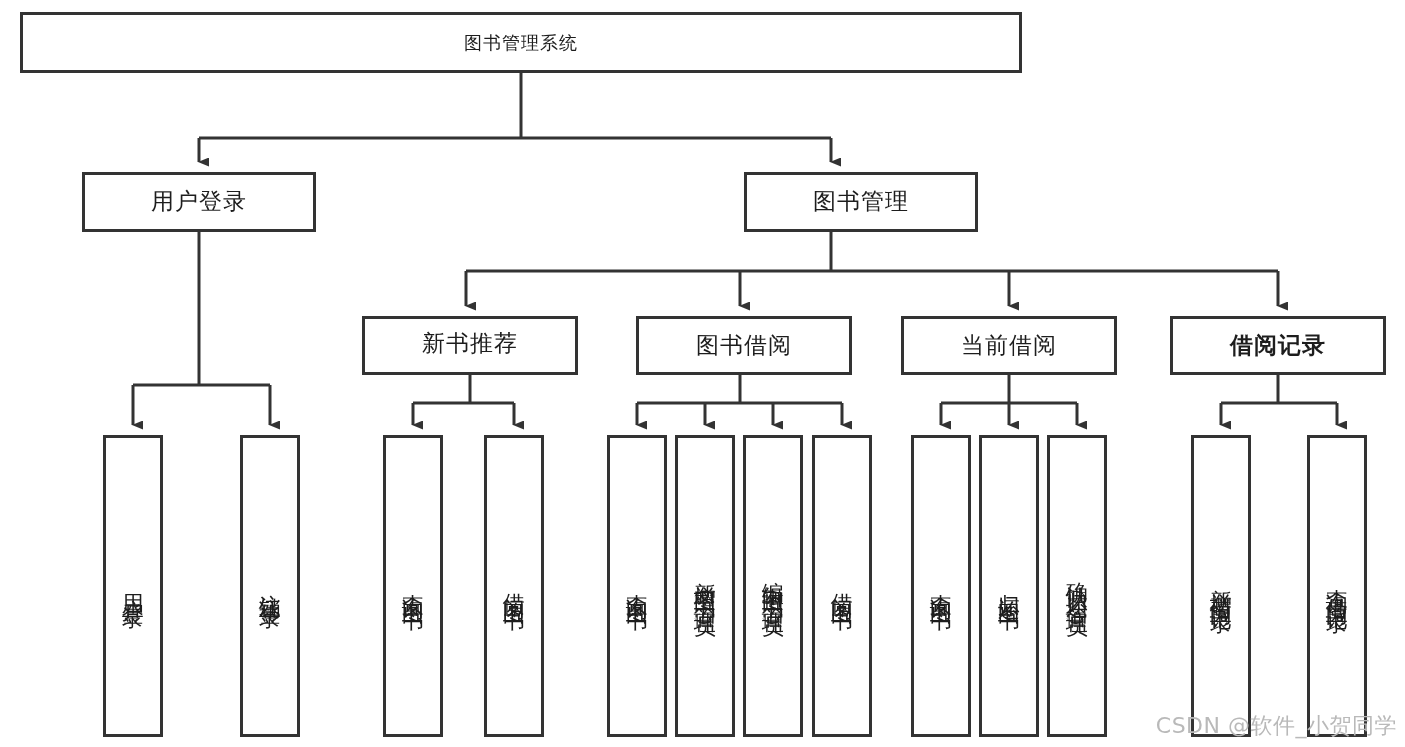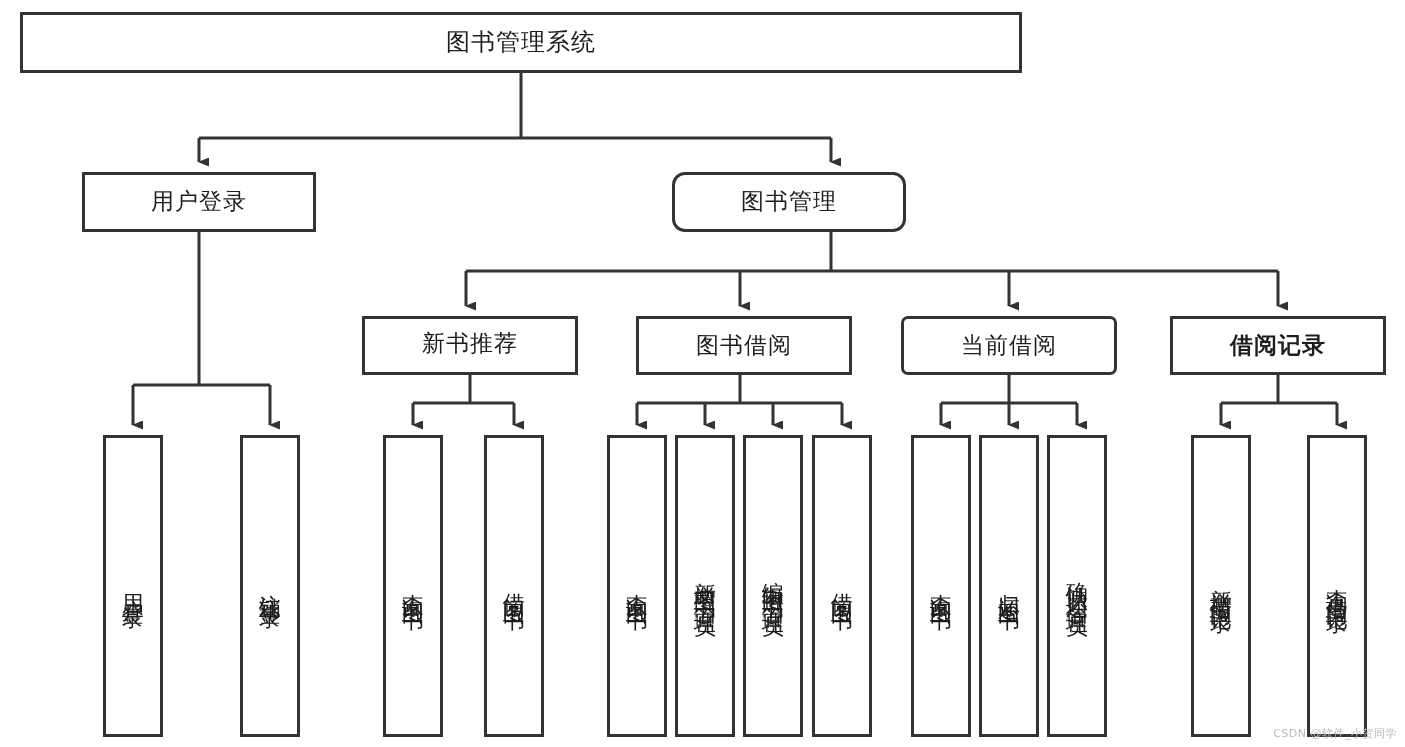"图书管理系统" .node.root { font-size: 24px -> 18px }
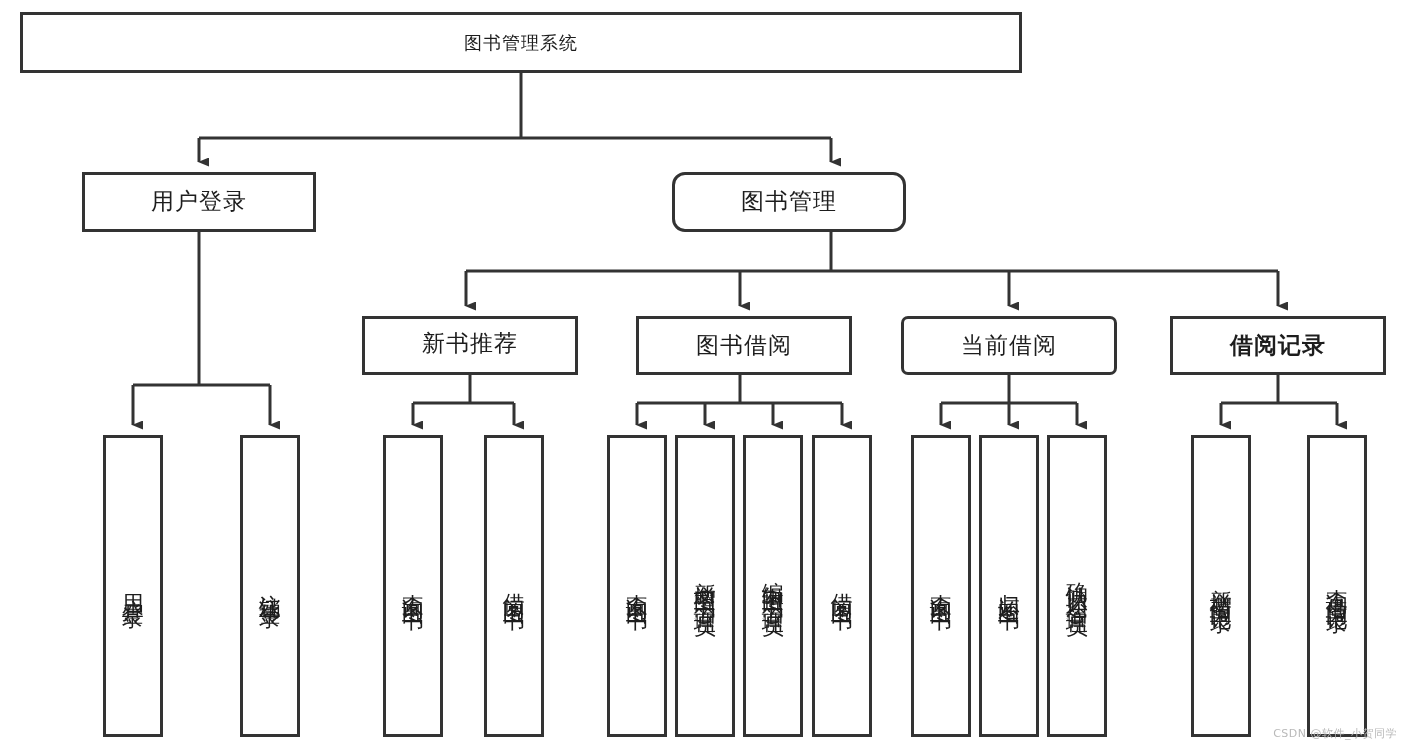"图书管理" div.node { border-radius: 13px -> none; left: 672px -> 744px }
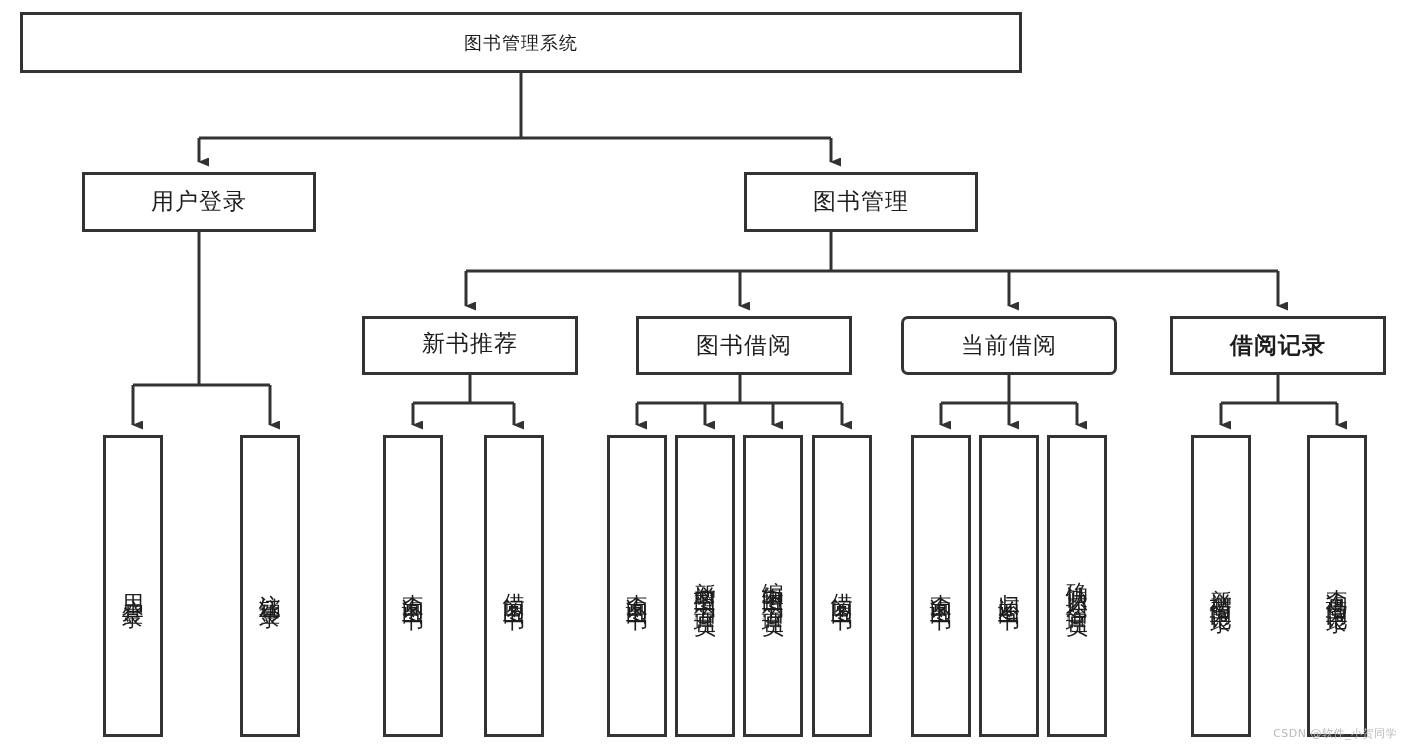"当前借阅" div.node { border-radius: 7px -> none }
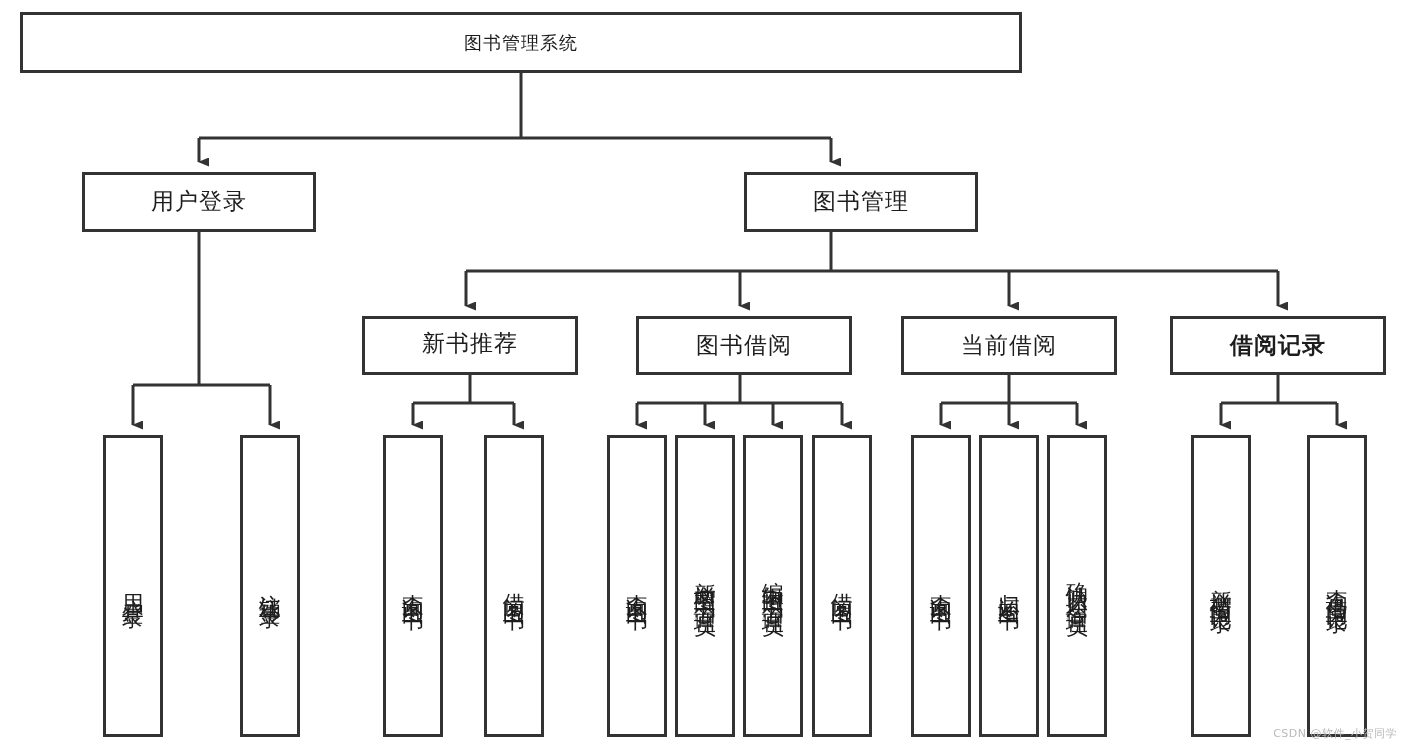"CSDN @软件_小贺同学" .watermark { font-size: 11px -> 22px }
